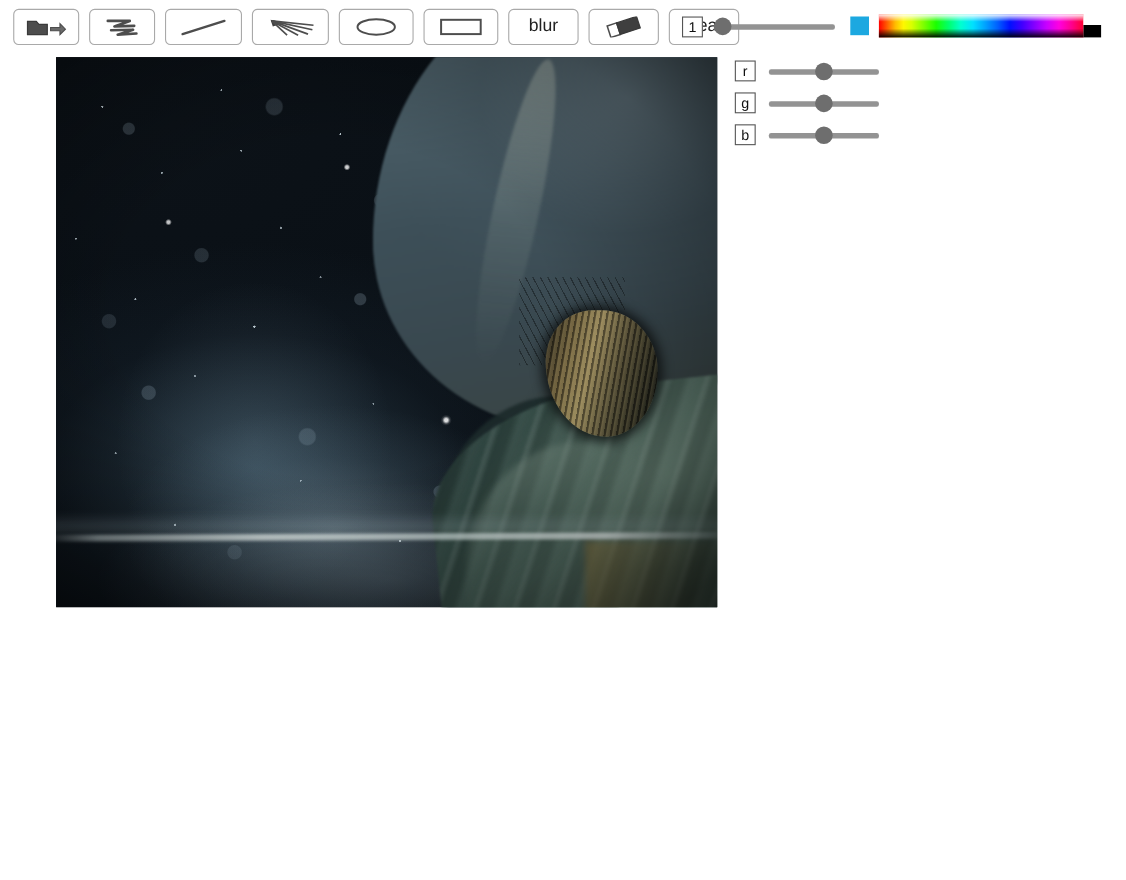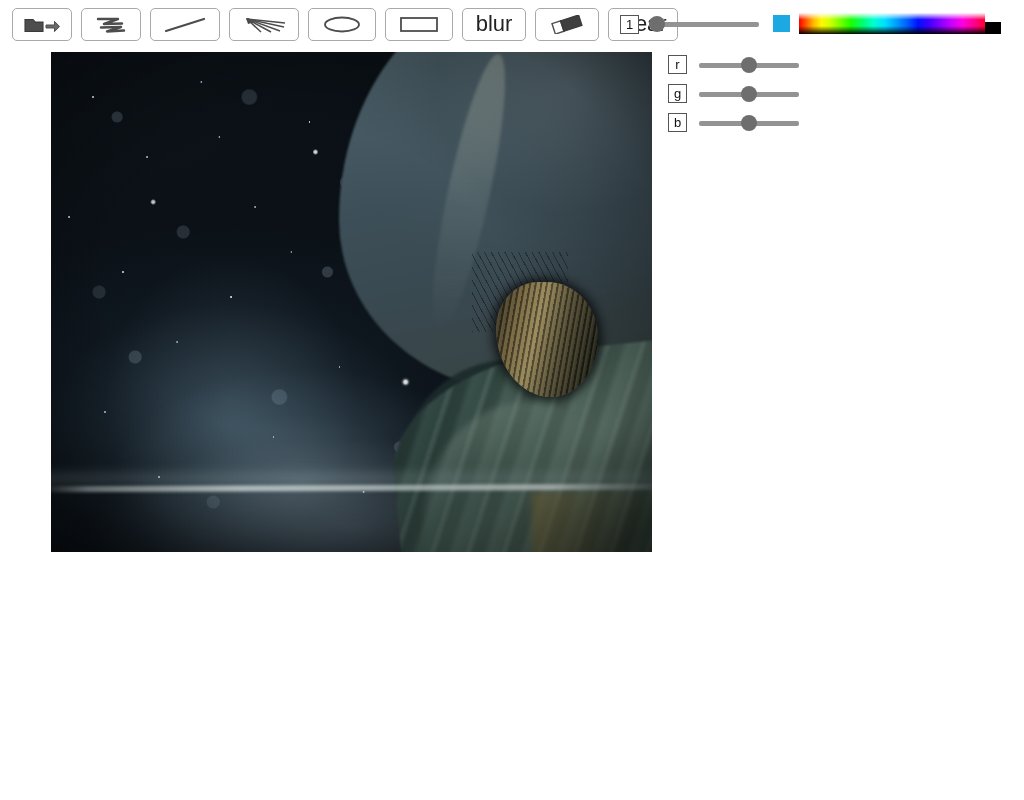"blur" .tool-btn .lbl { font-size: 22px -> 16px }
